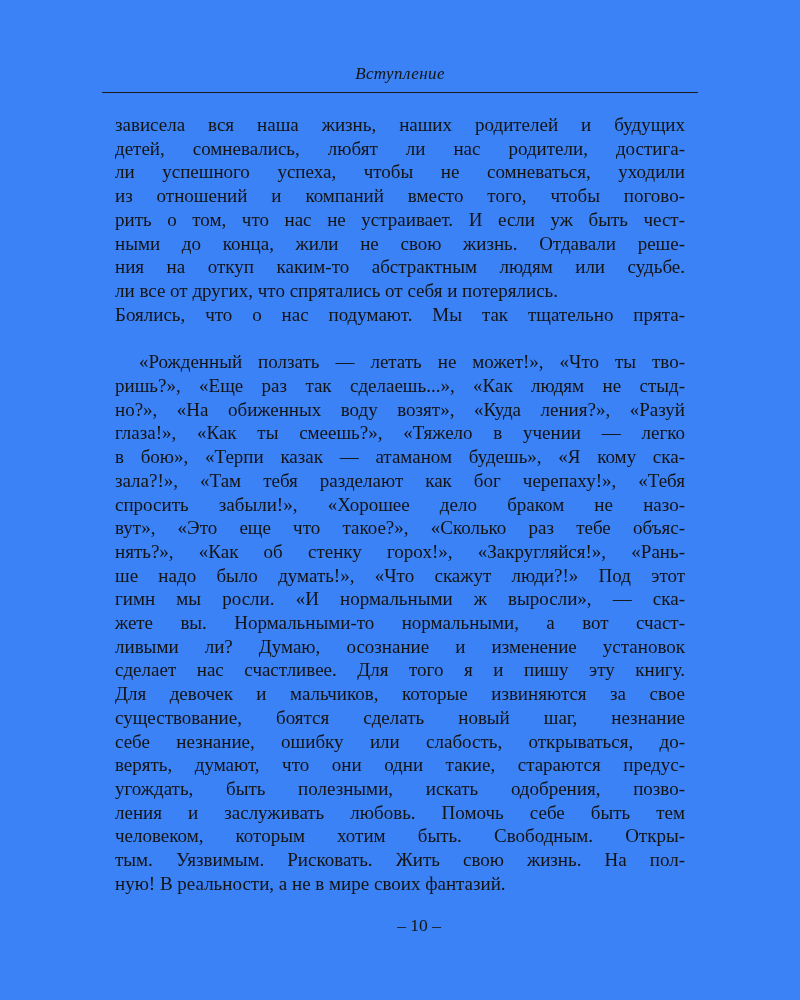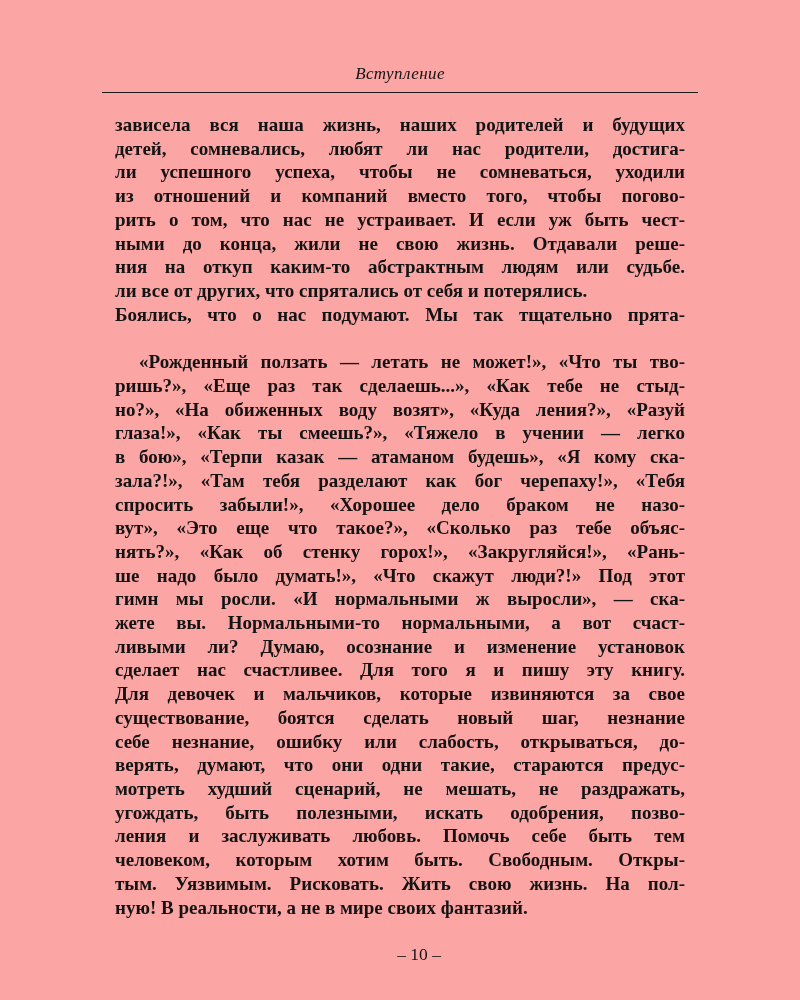"Вступление" .page { background: #fca5a5 -> #3b82f6 }
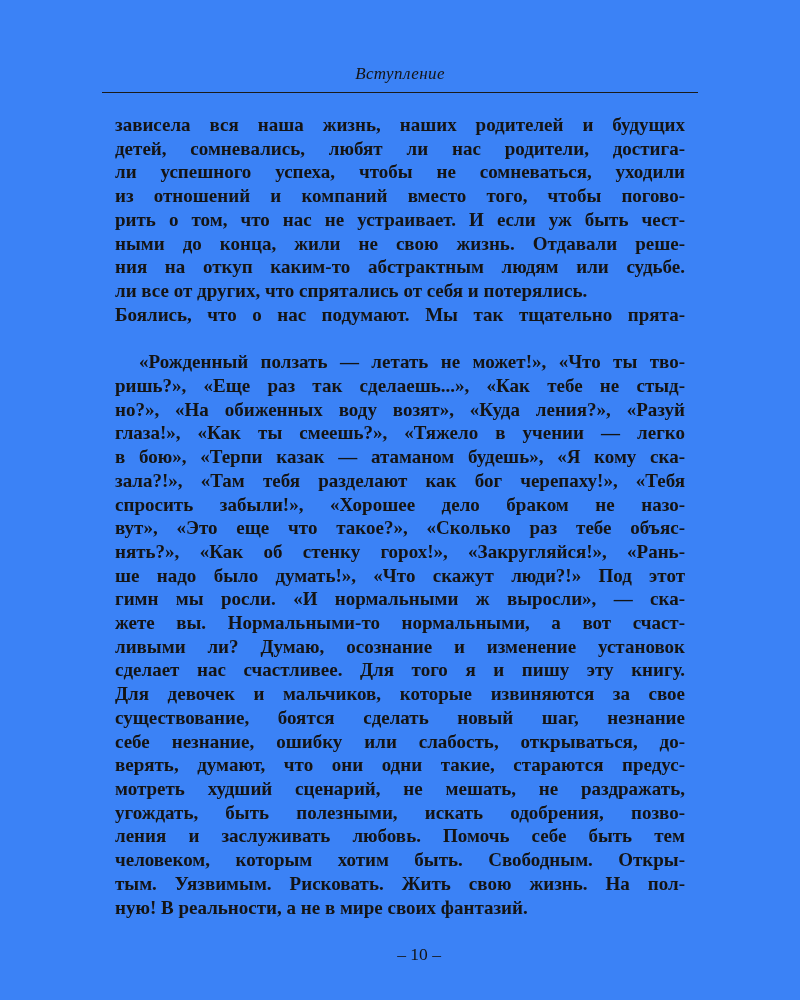"зависела вся наша жизнь, наших" .line { font-weight: bold -> none }
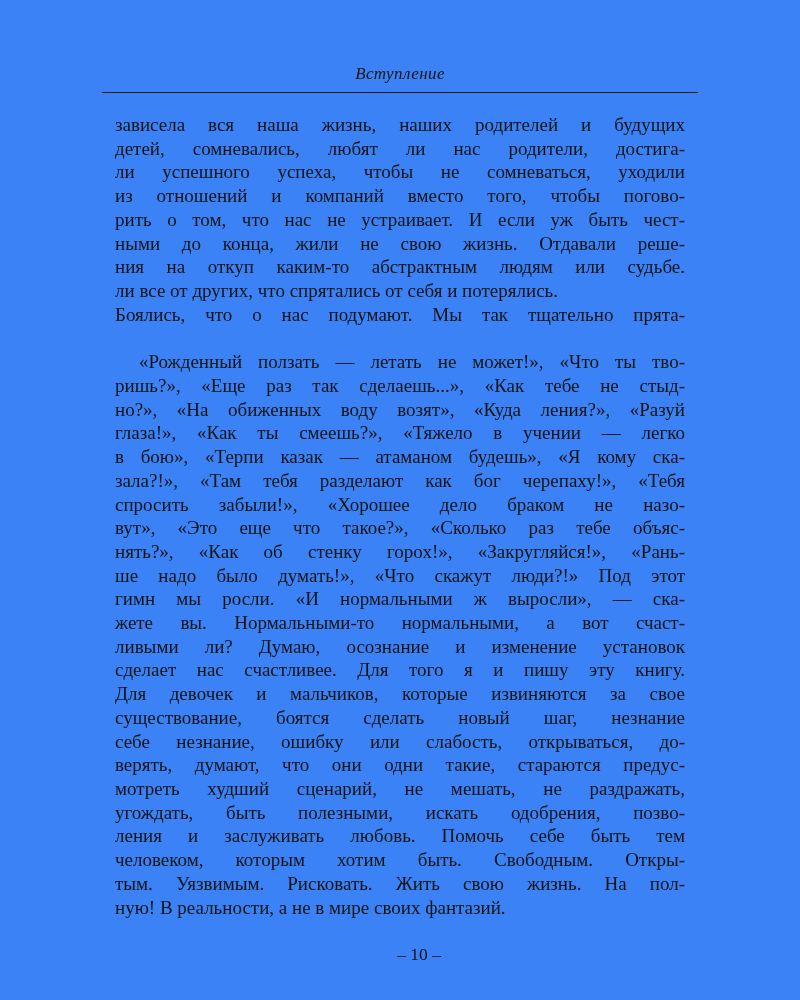"ришь?», «Еще раз так сделаешь...»," div.line { text: тебе -> людям }
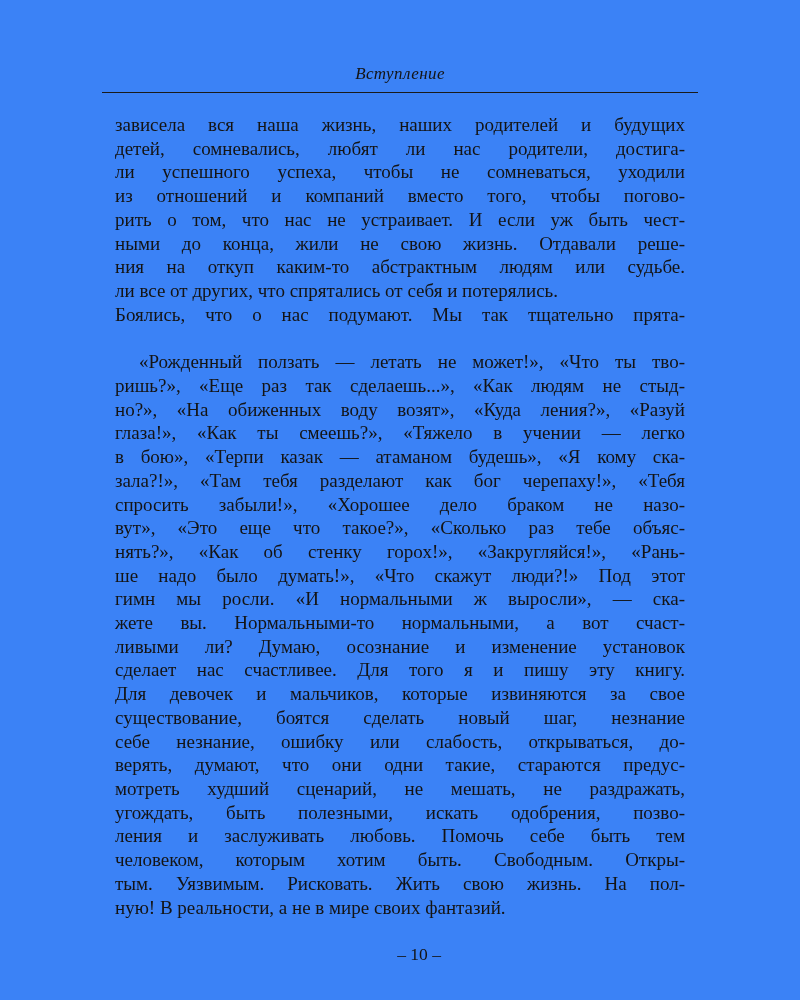"мотреть худший сценарий, не мешать," div.line { html: <div>мотреть худший сценарий, не мешать, не раздражать,</div> -> none }
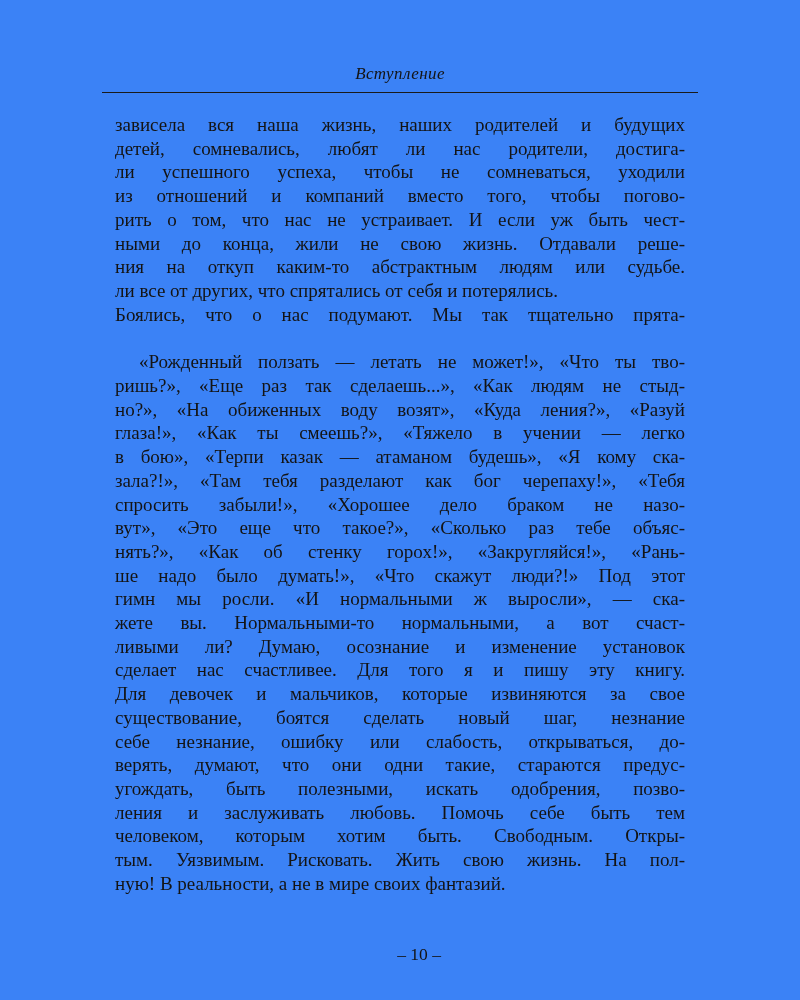"– 10 –" .page-number { bottom: 35px -> 64px }
